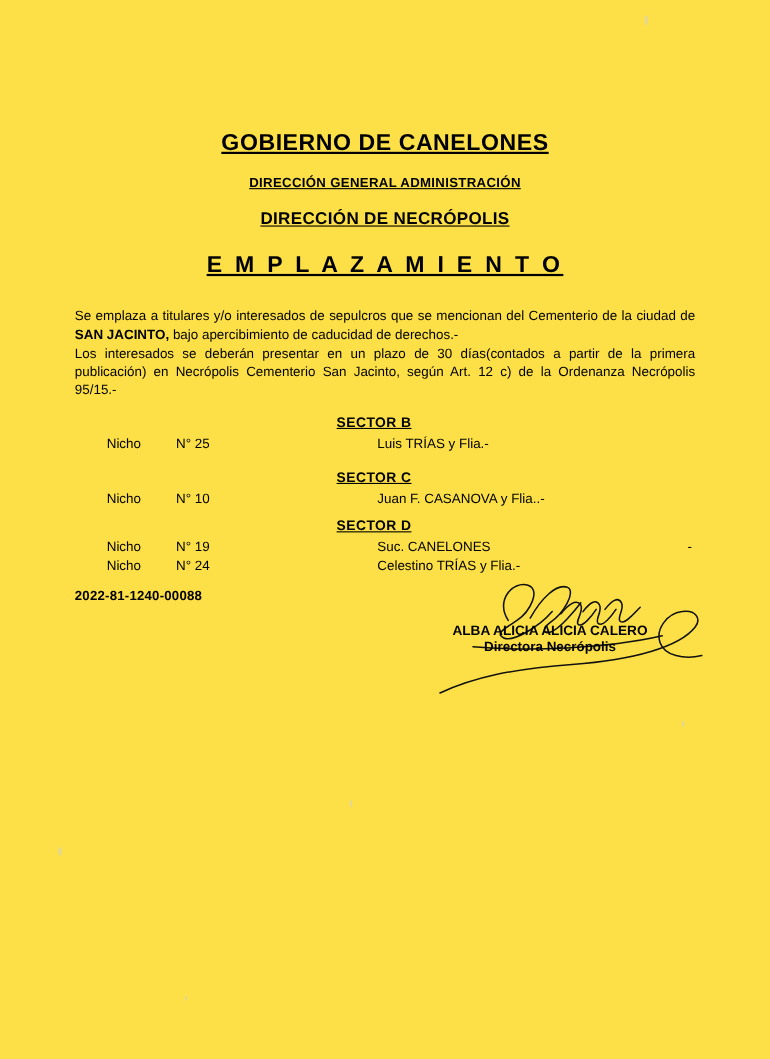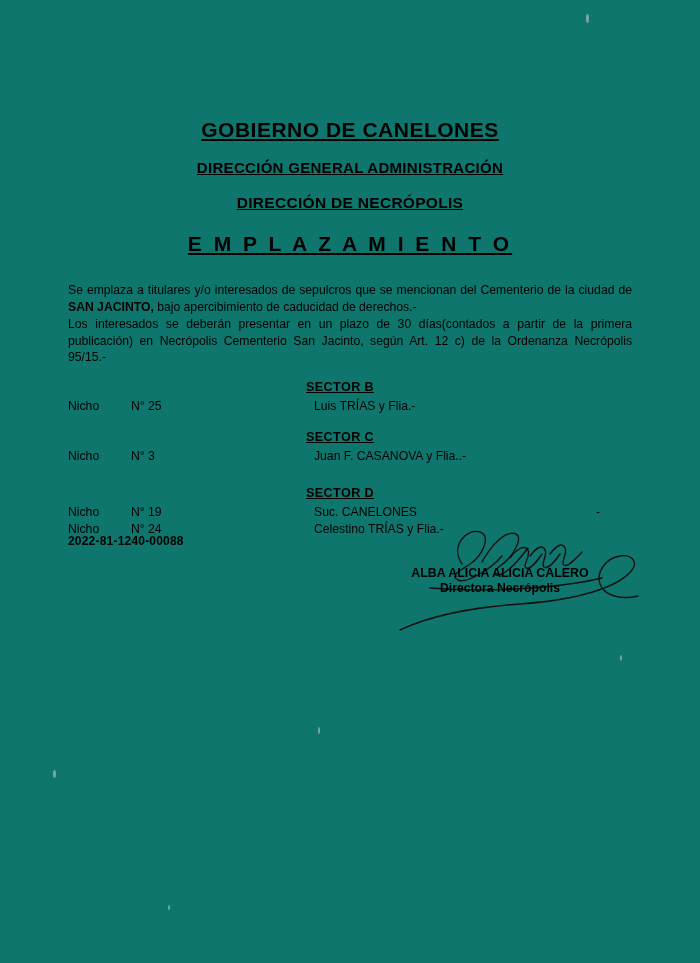"GOBIERNO DE CANELONES" .page { background: #0f766e -> #fde047 }
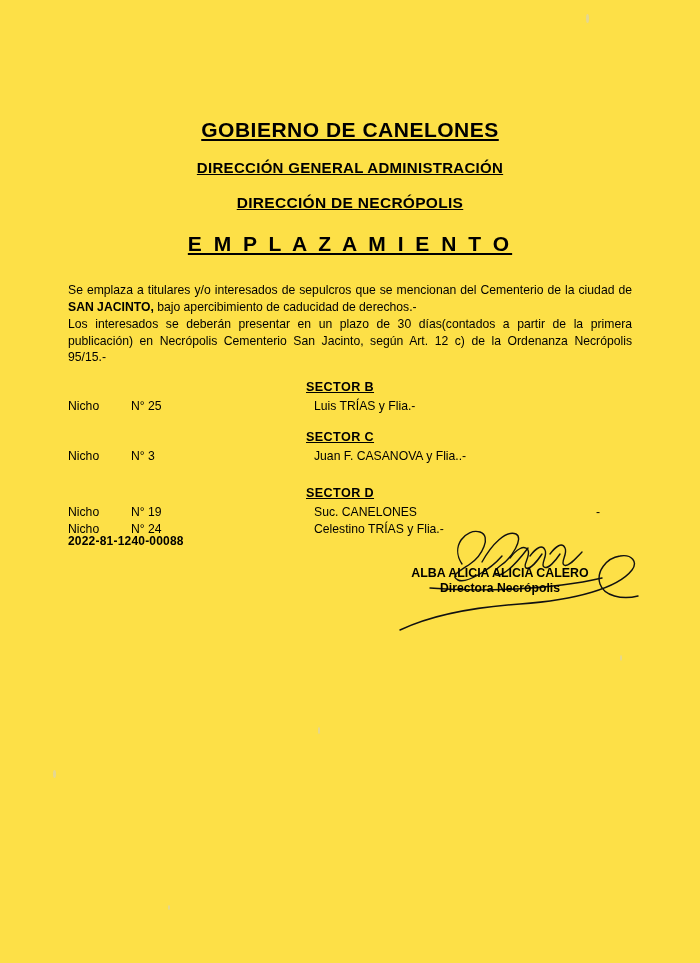"DIRECCIÓN GENERAL ADMINISTRACIÓN" .title-sub1 { font-size: 15px -> 12px }
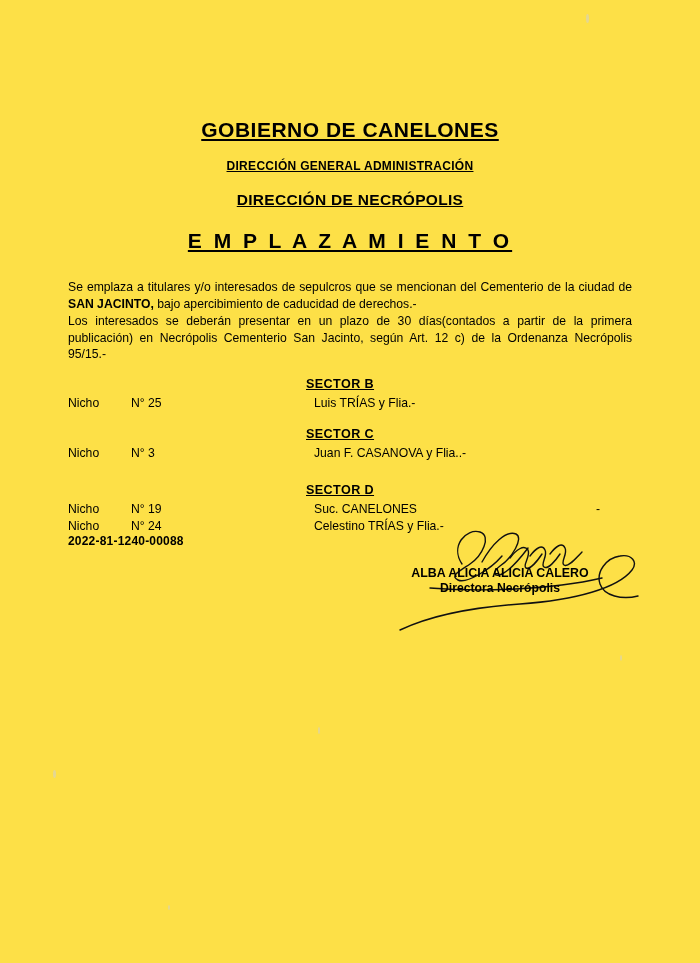"SECTOR B" .sector-block { padding-left: none -> 29px }
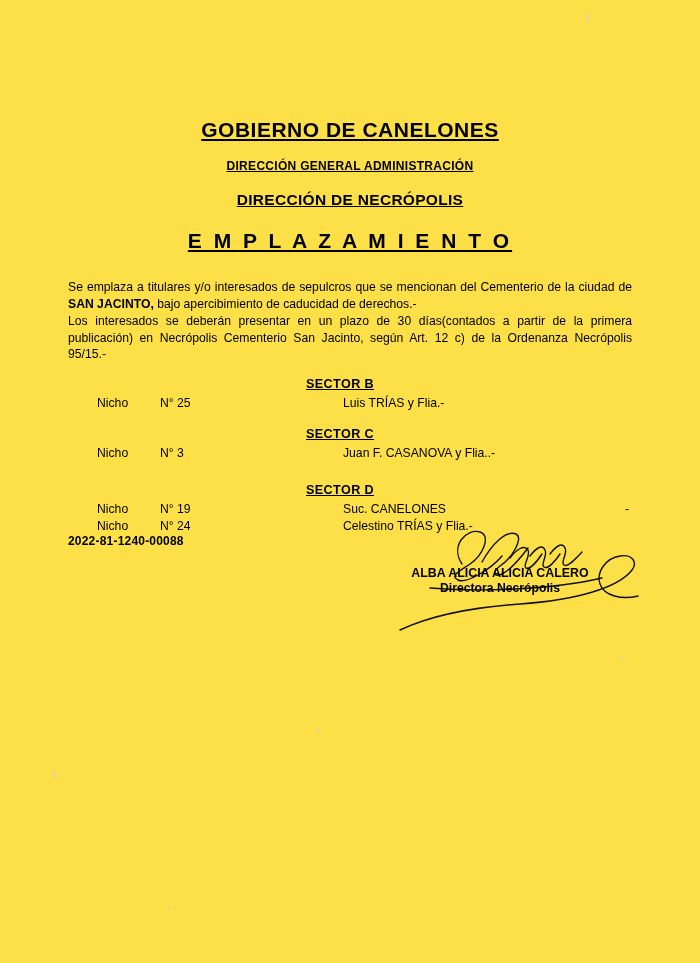"N° 3" span.nicho-num { text: 3 -> 10 }
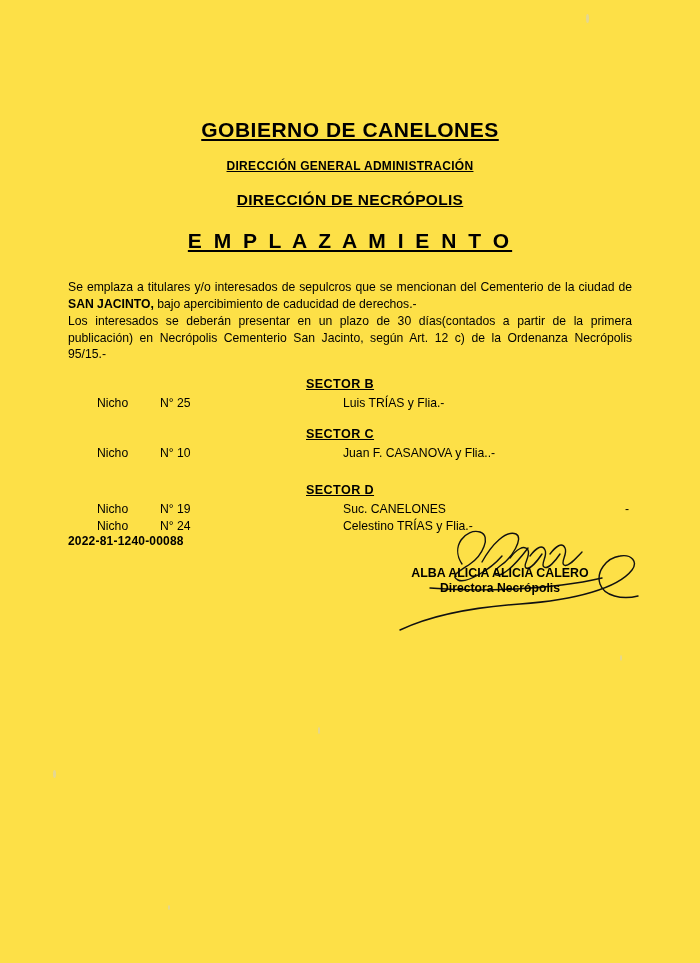"SECTOR D" div.sector-block { margin-top: 20px -> 8px }
